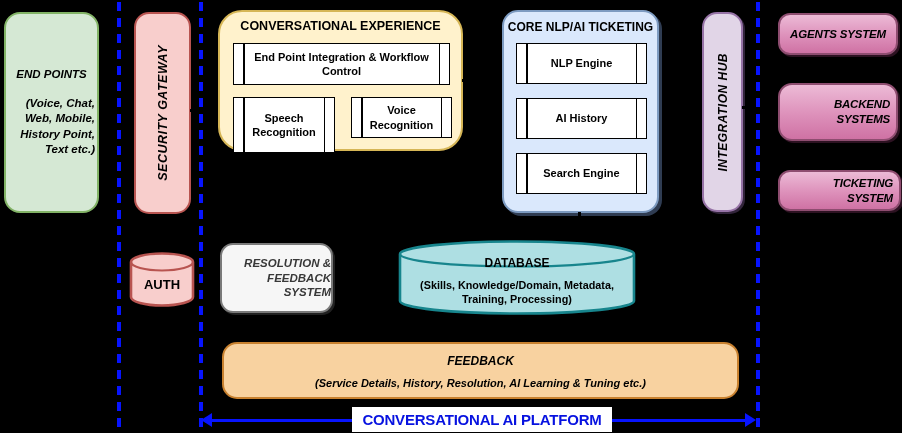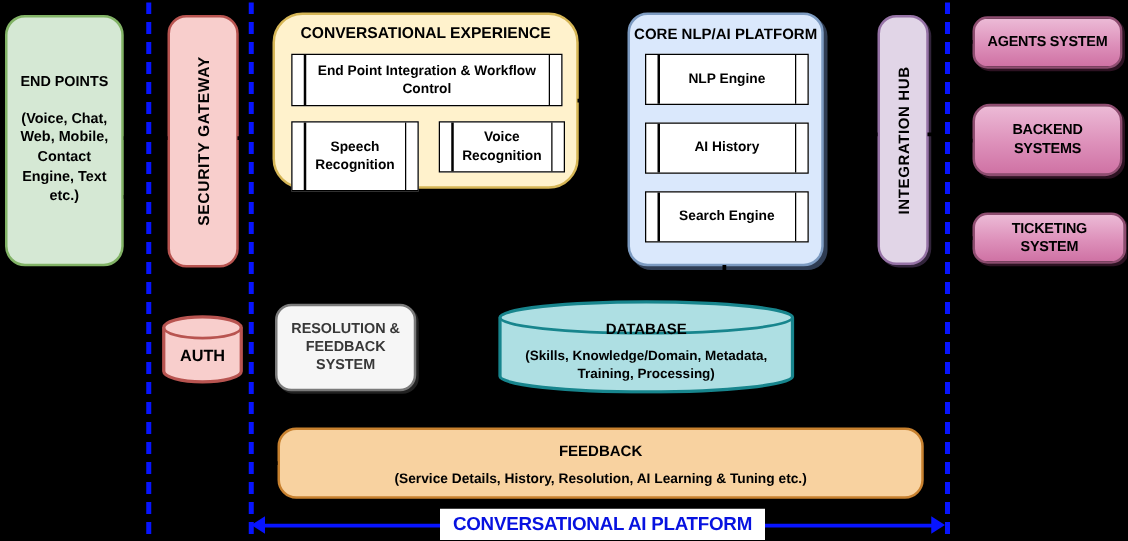"CORE NLP/AI PLATFORM" div.title { text: PLATFORM -> TICKETING }
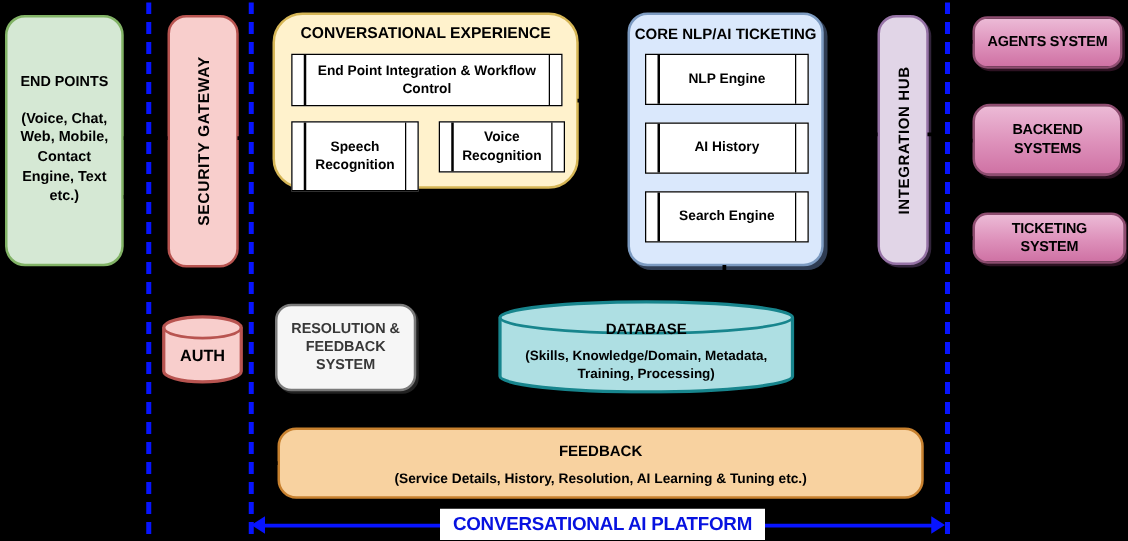"AGENTS SYSTEM" .node { font-style: none -> italic; text-align: center -> right }
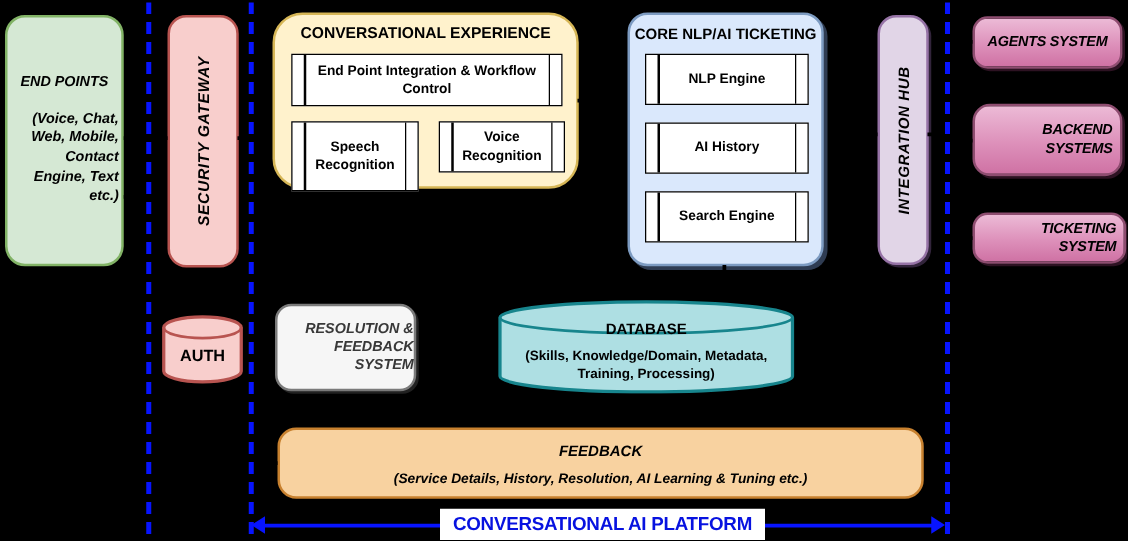"(Voice, Chat, Web, Mobile, Contact" div { text: Contact Engine -> History Point }
